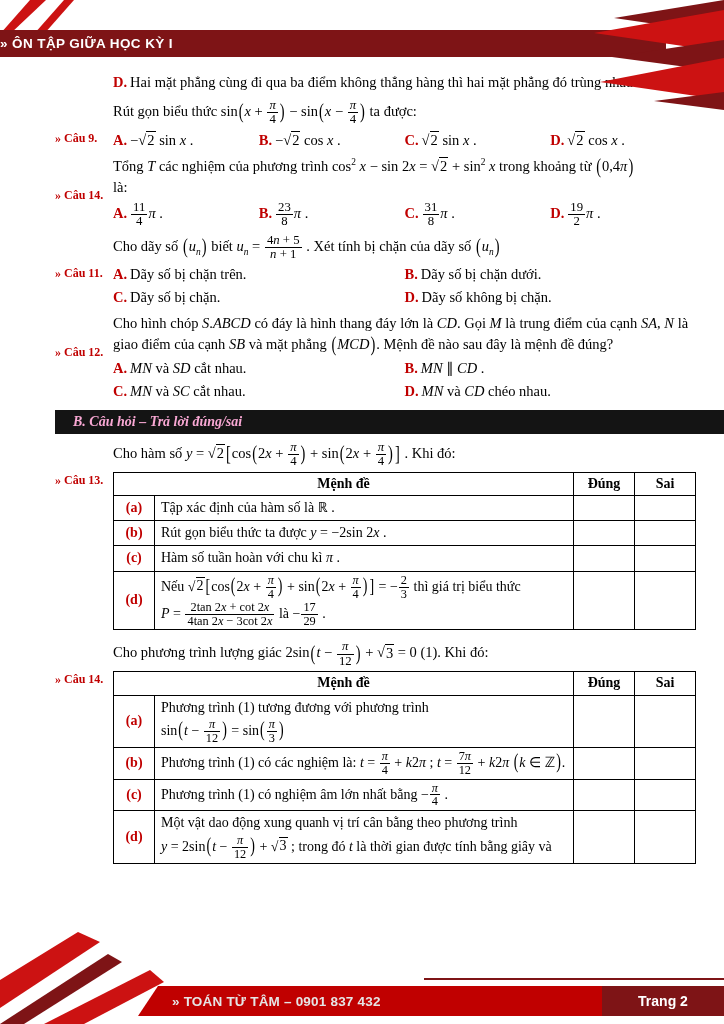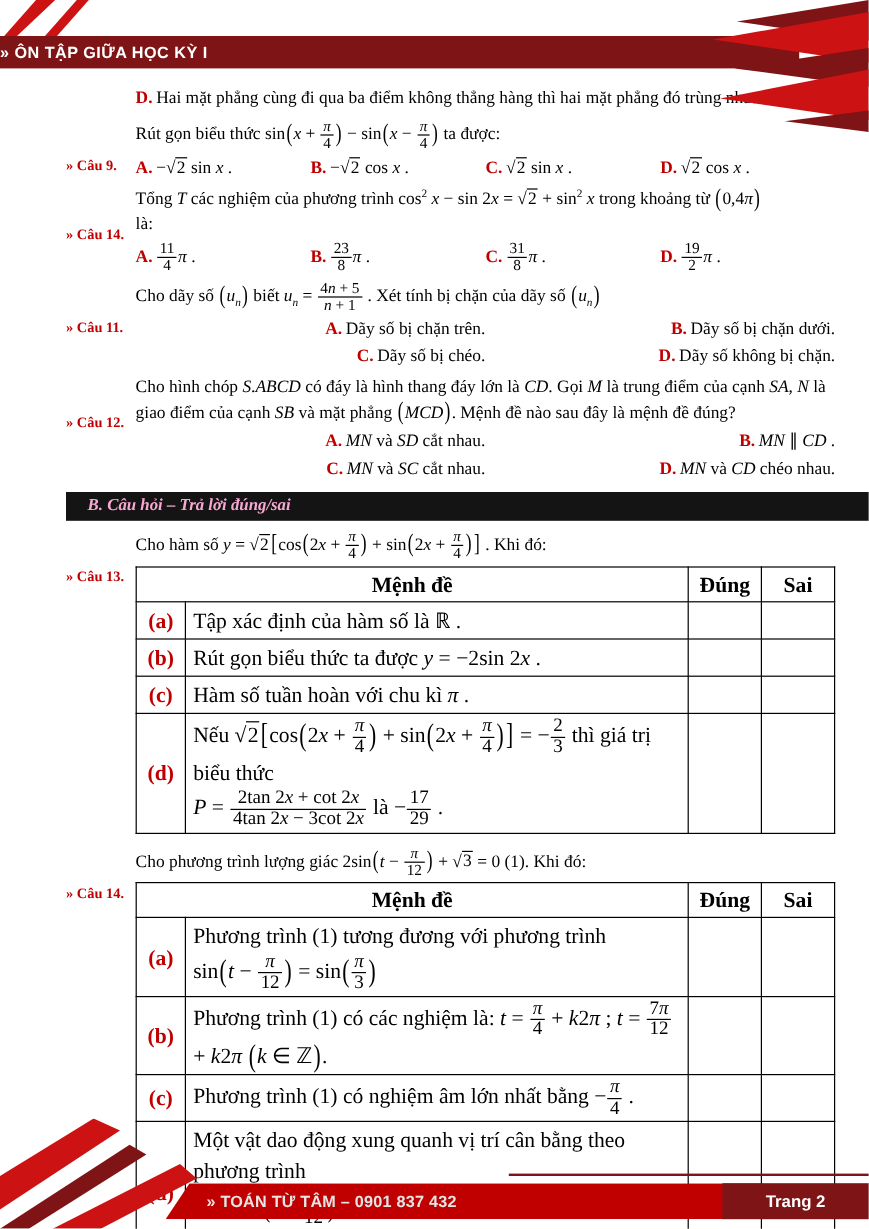"A. Dãy số bị chặn" .c2 .opt { text-align: right -> none }
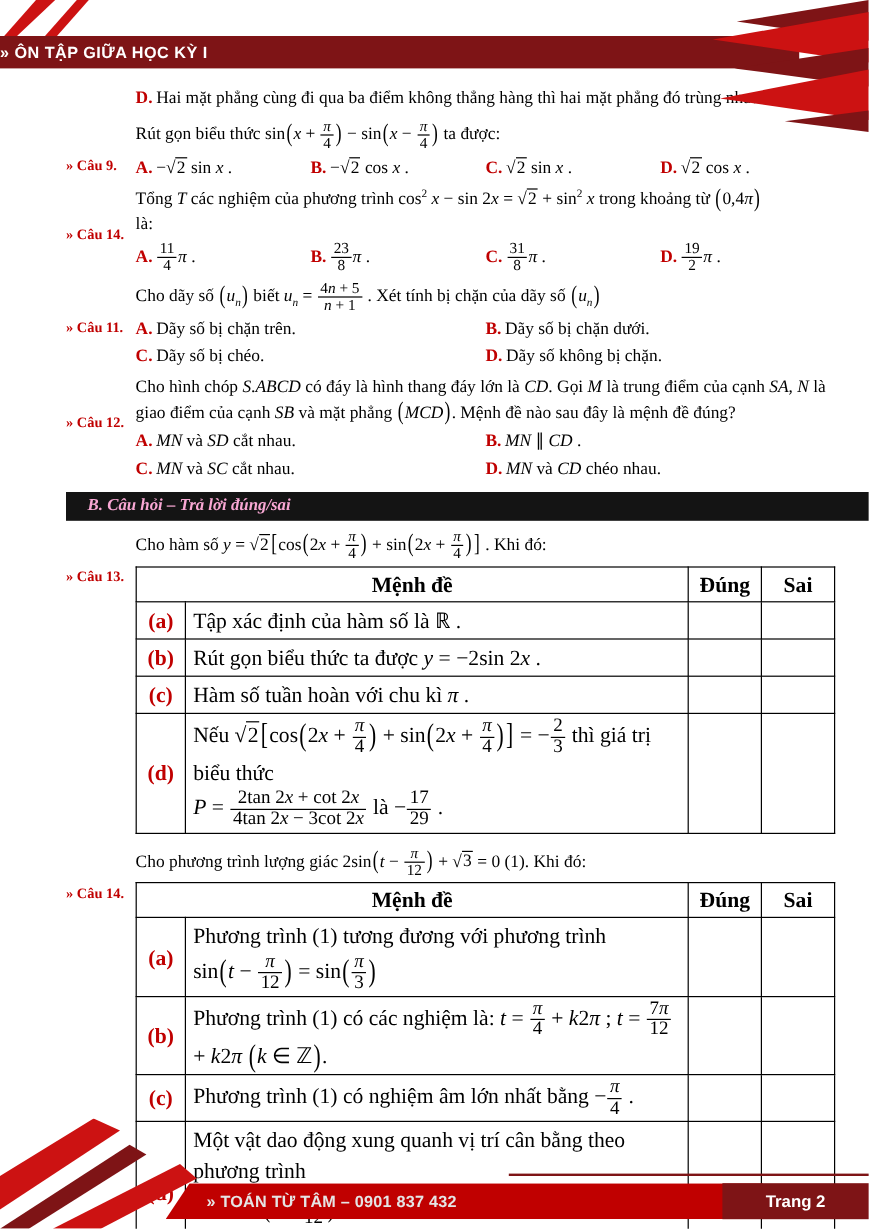"Dãy số bị chéo." span { text: chéo -> chặn }
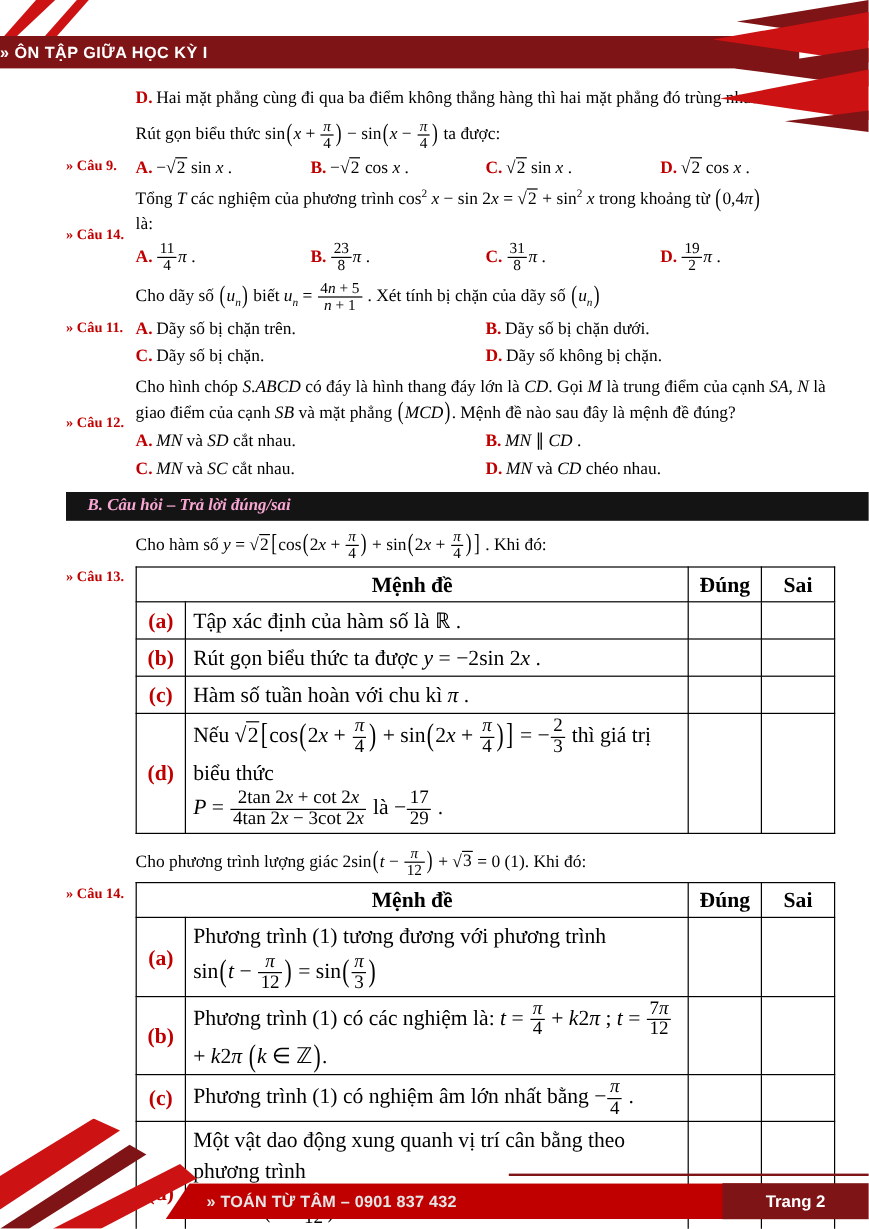"Mệnh đề" .tf th,.tf td { font-size: 18px -> 14px }
